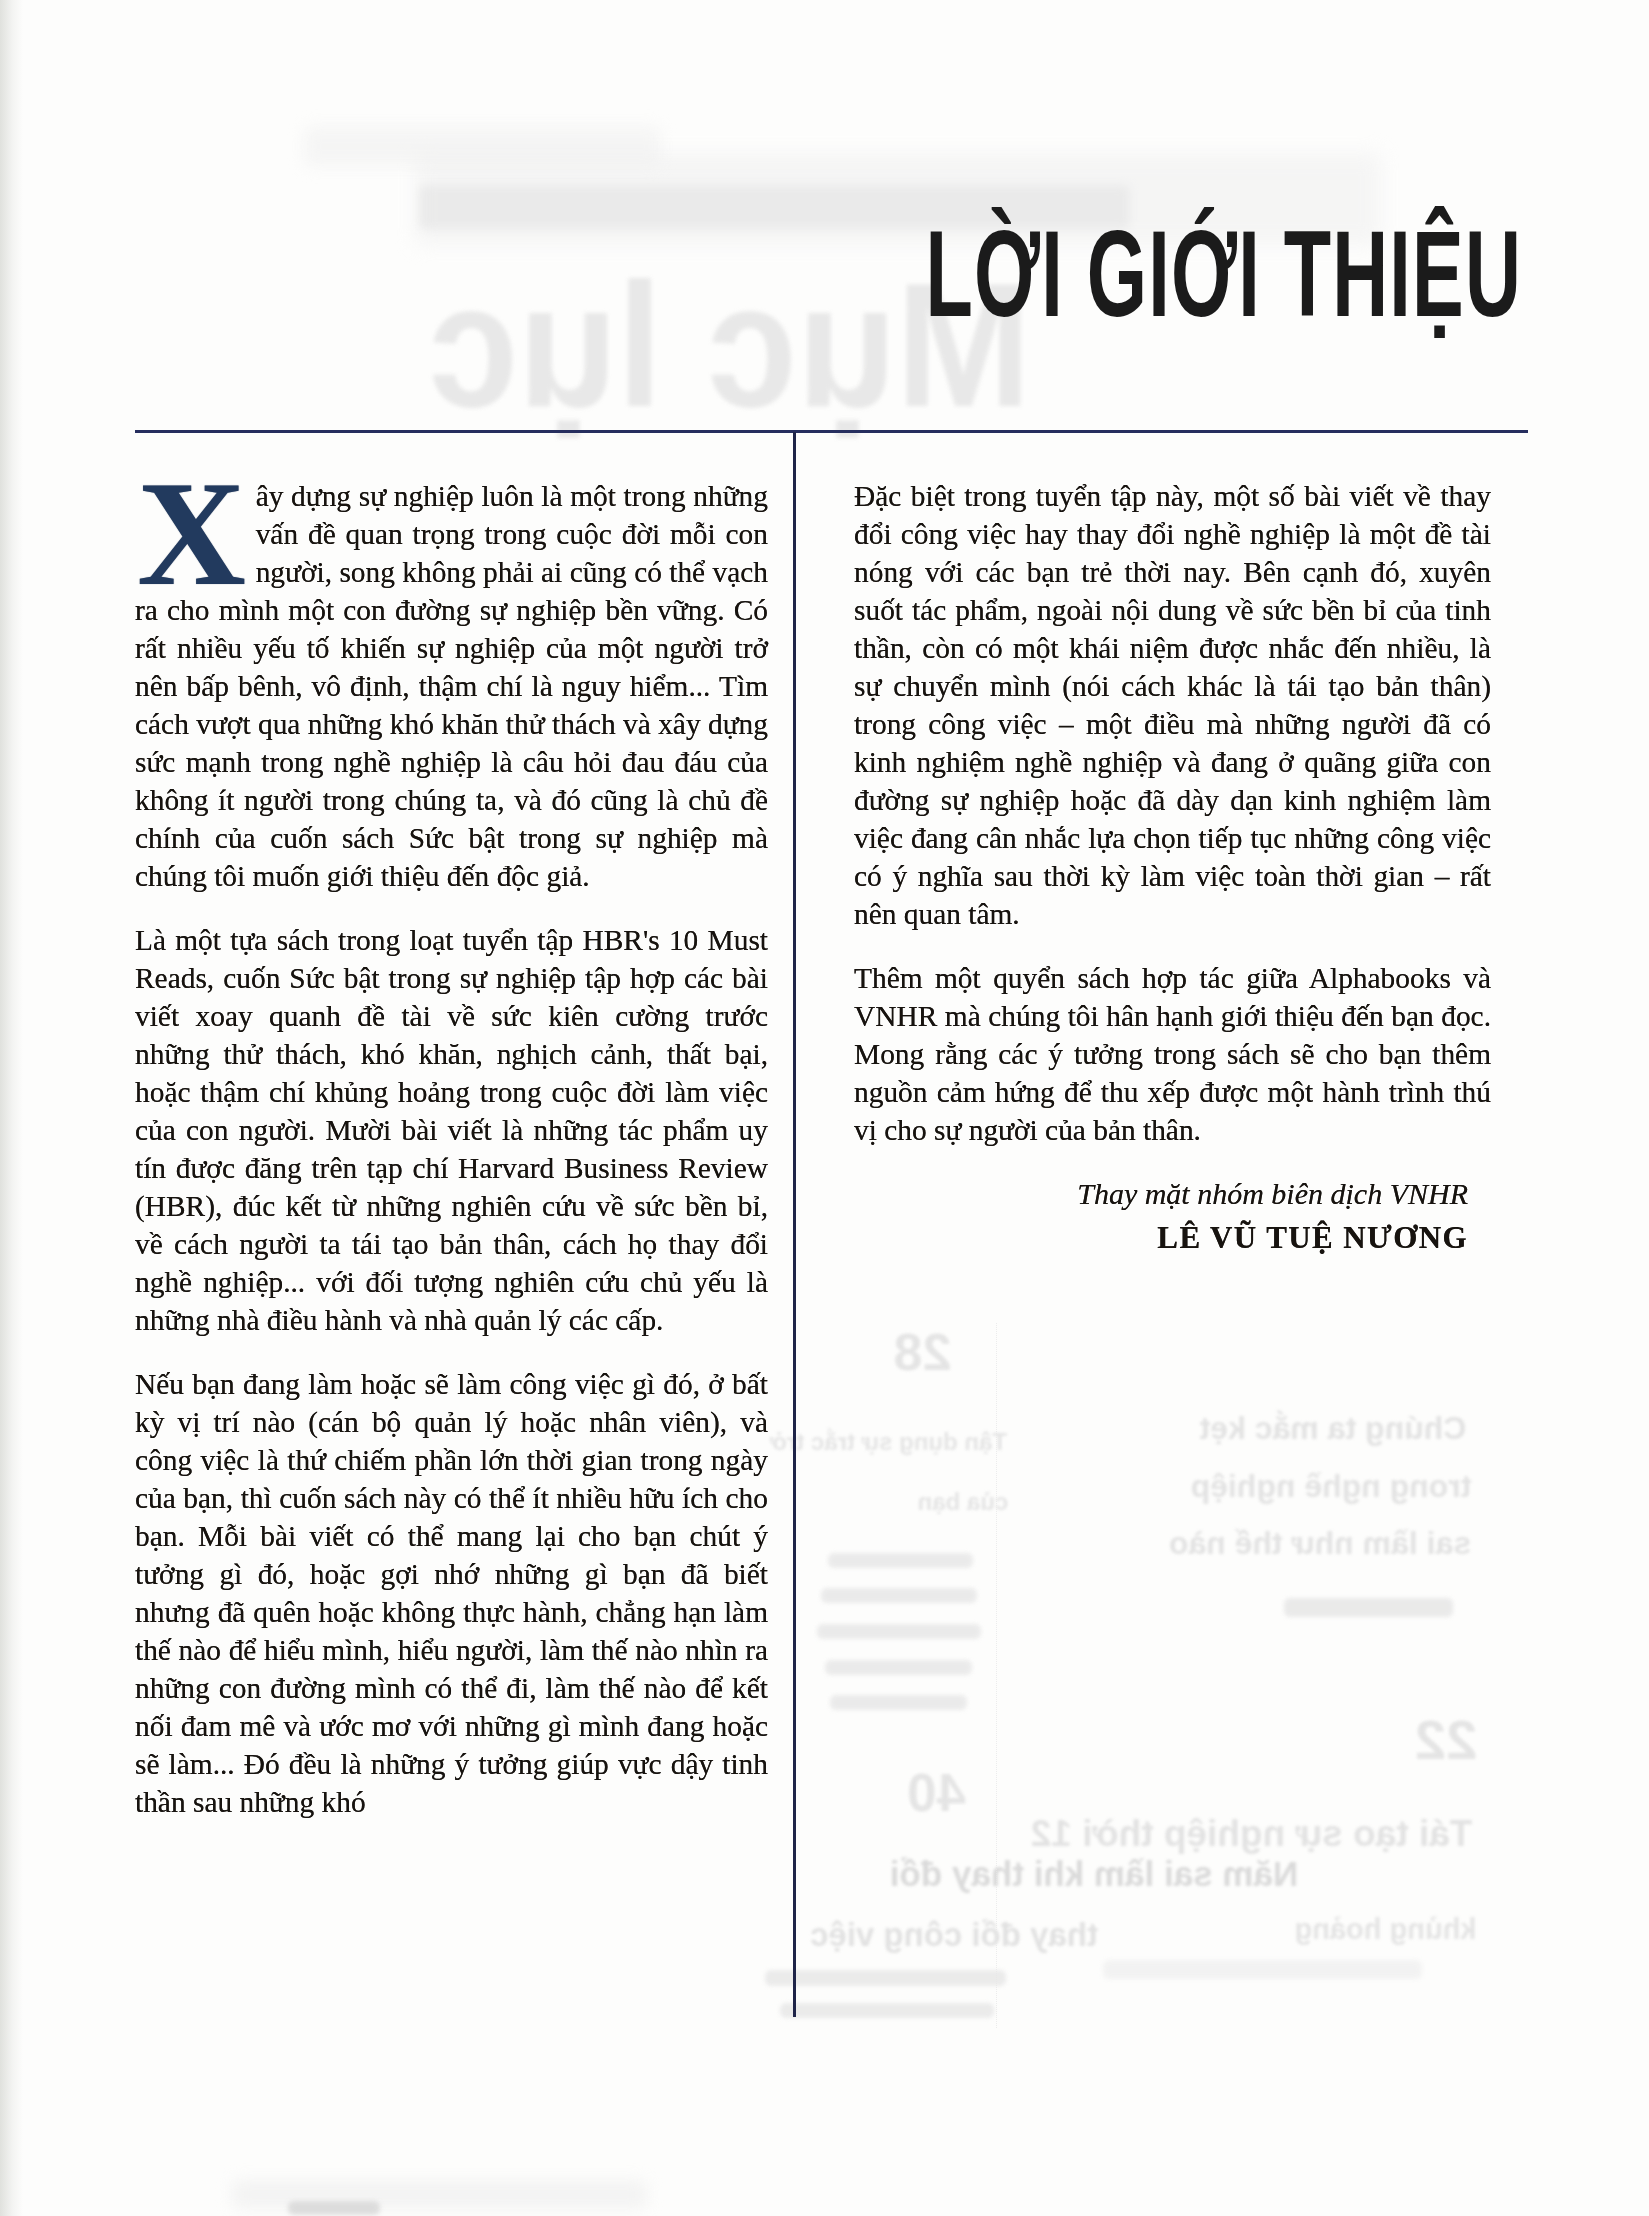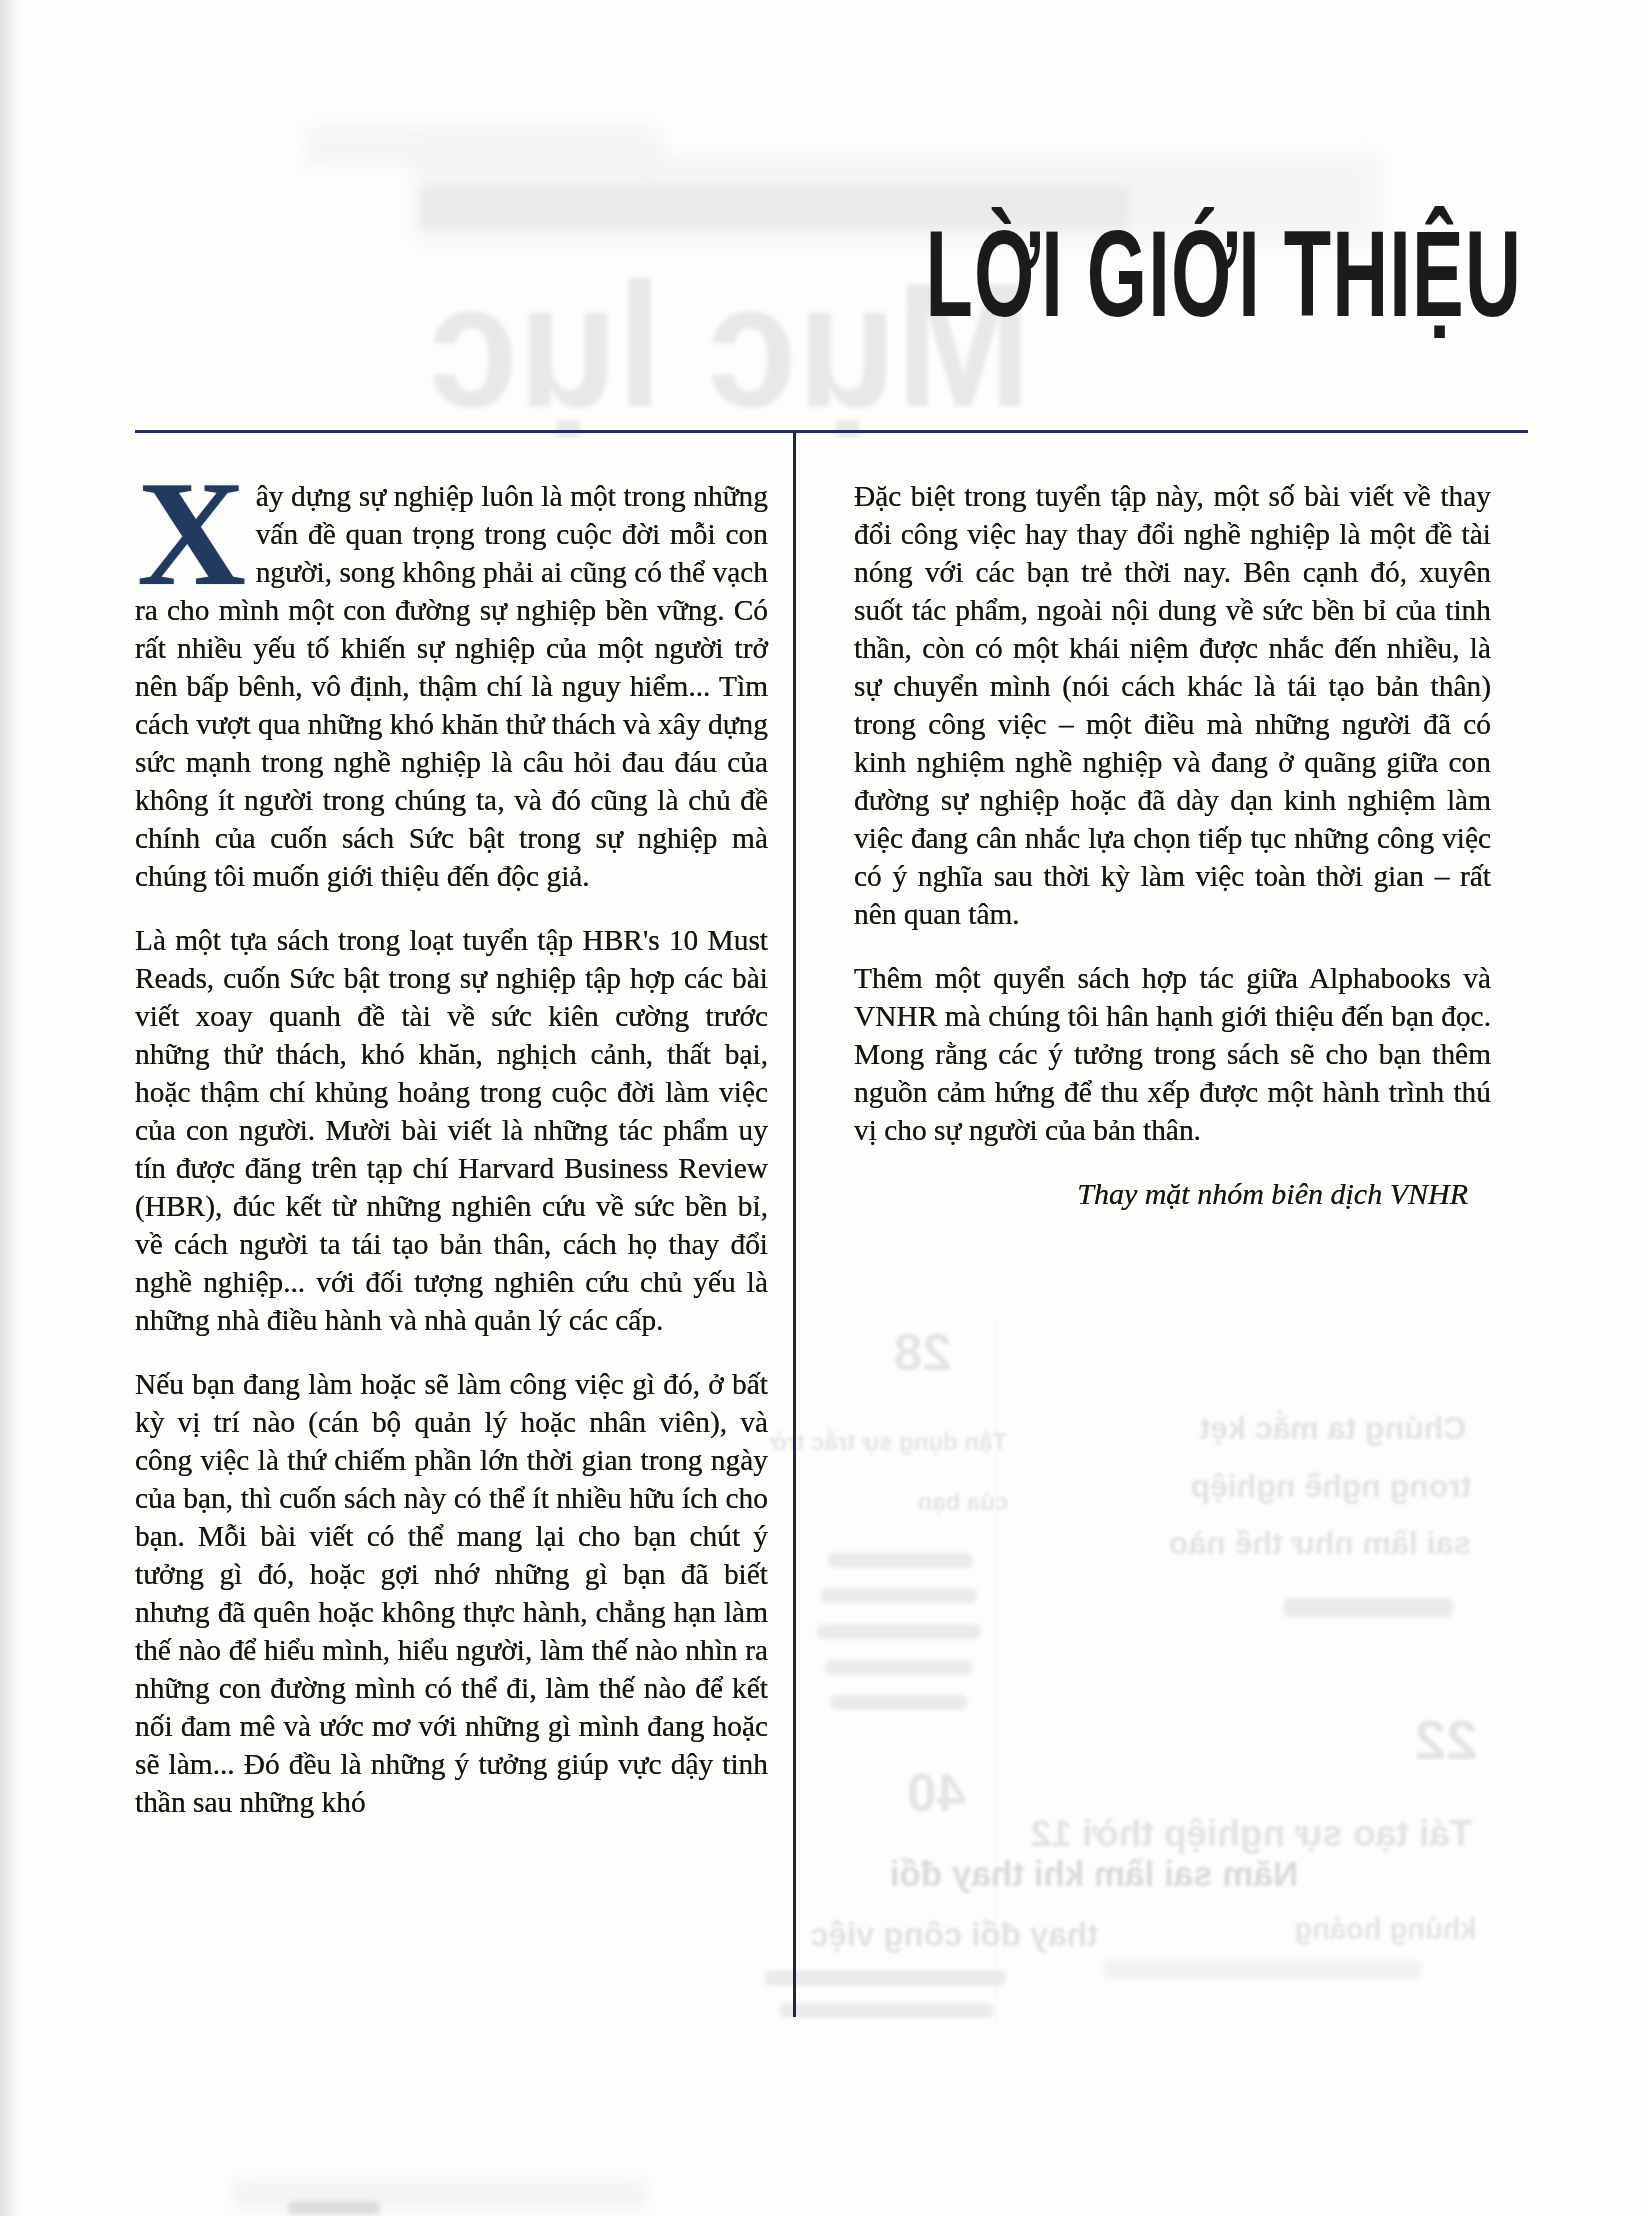"LÊ VŨ TUỆ NƯƠNG" p.sig-name { html: none -> <p>LÊ VŨ TUỆ NƯƠNG</p> }
